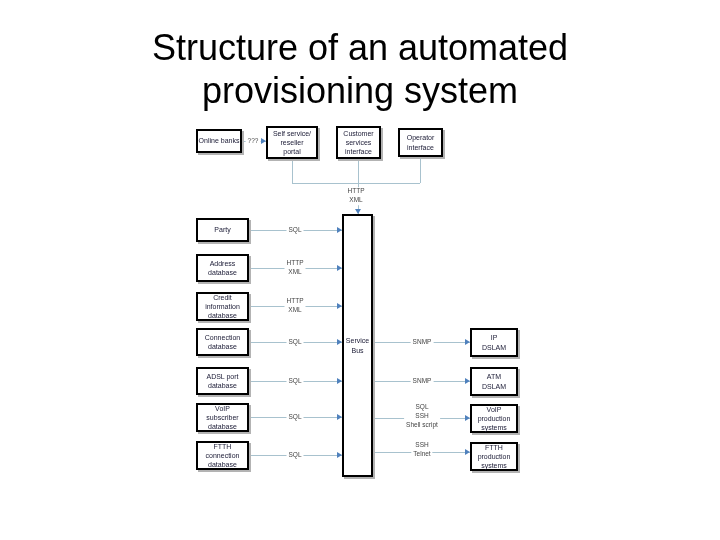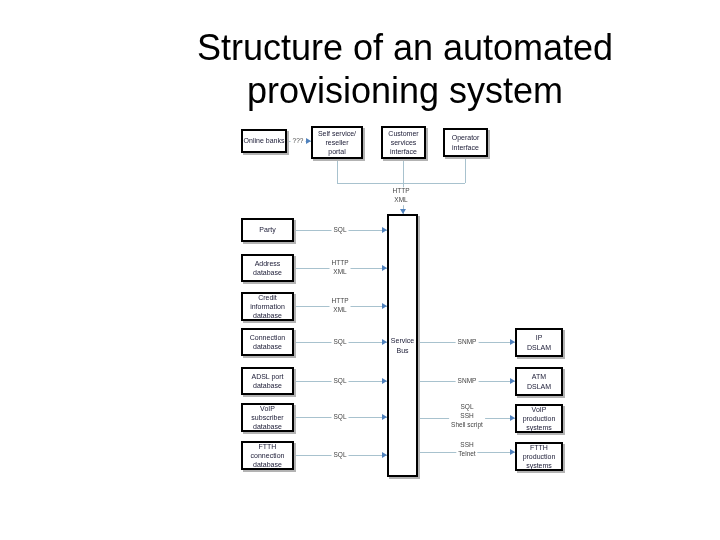"Structure of an automated" .slide { margin-left: 45px -> none }
